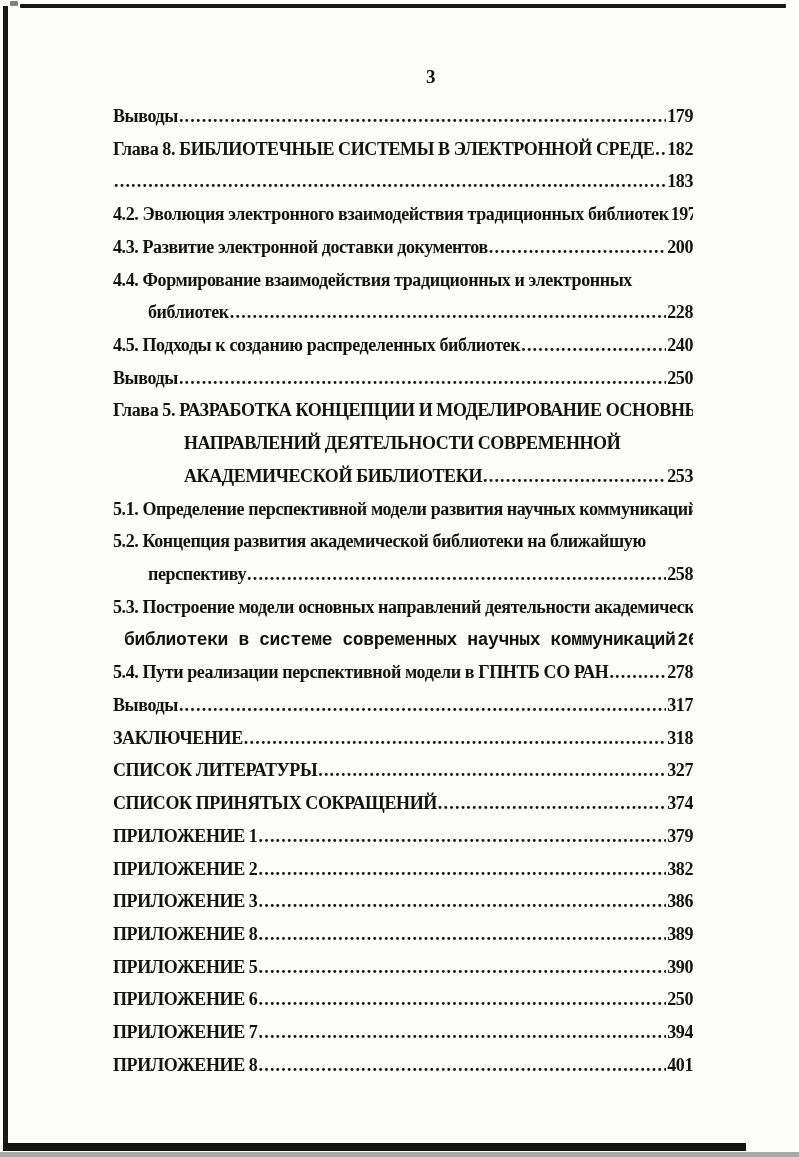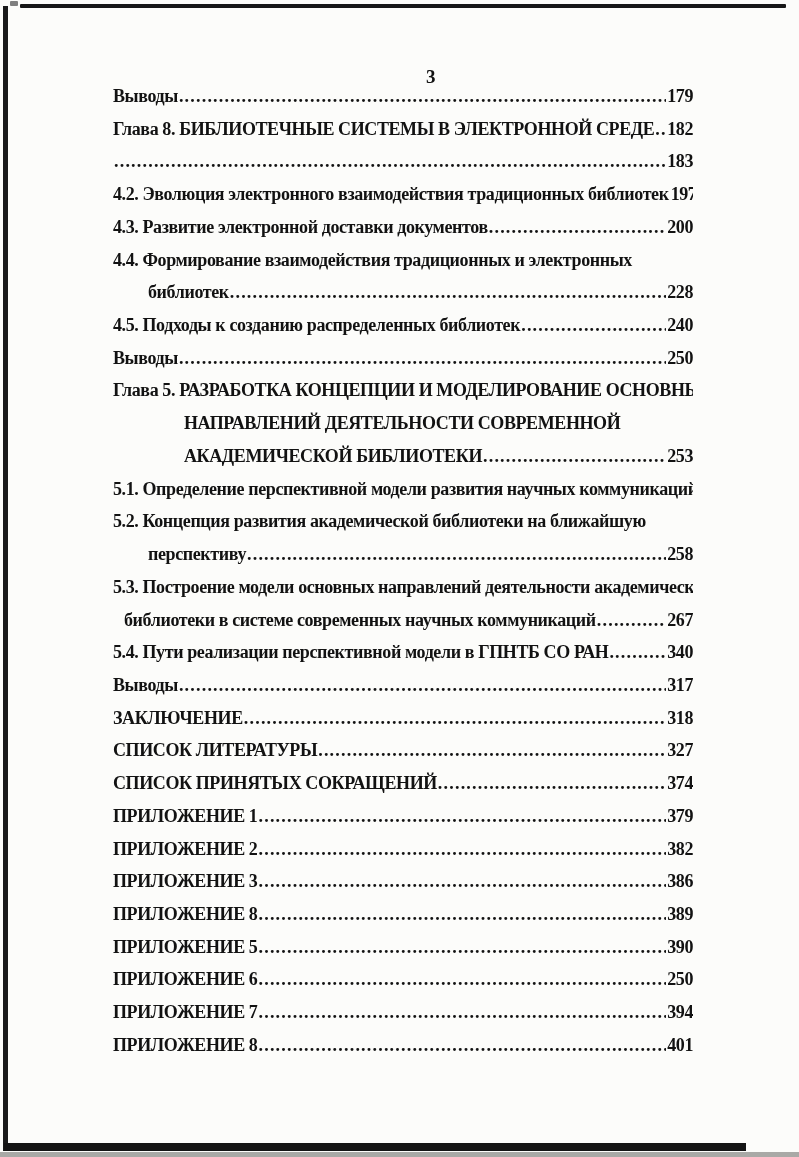"Выводы" .toc { top: 80px -> 100px }
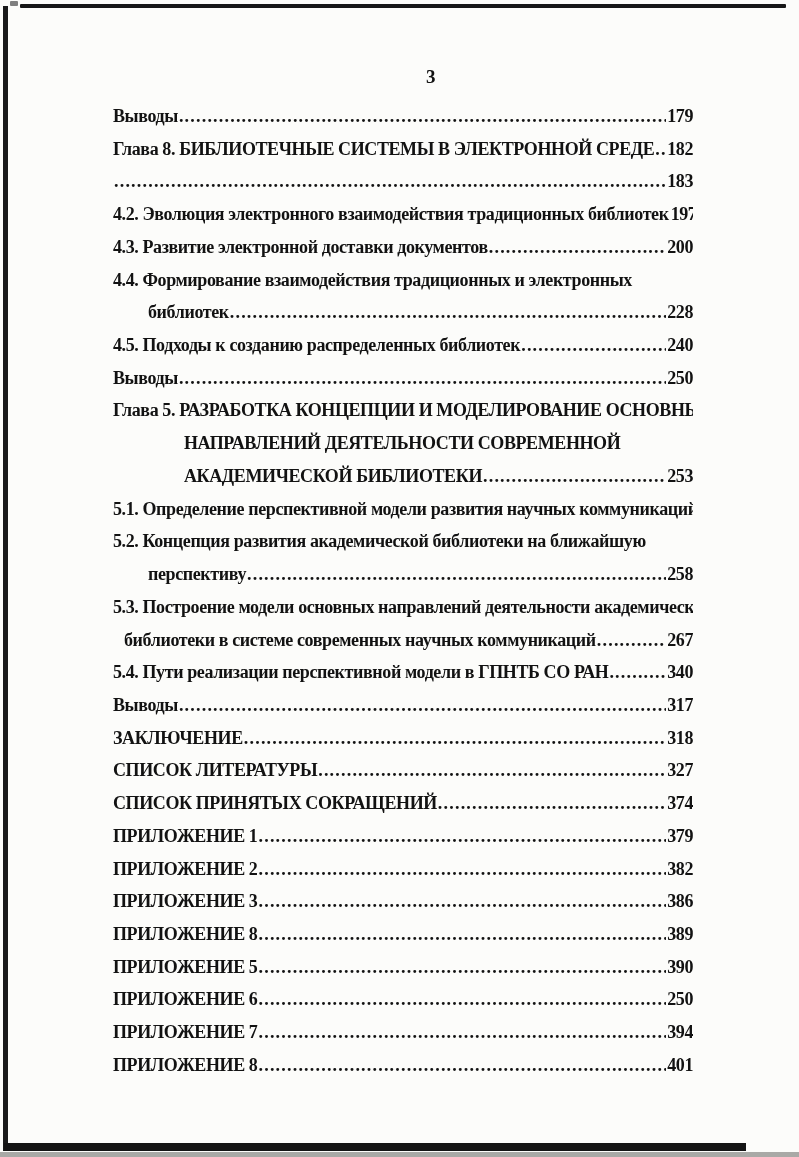"библиотеки в системе современных научных" .ind1 { font-family: none -> Liberation Mono, monospace }
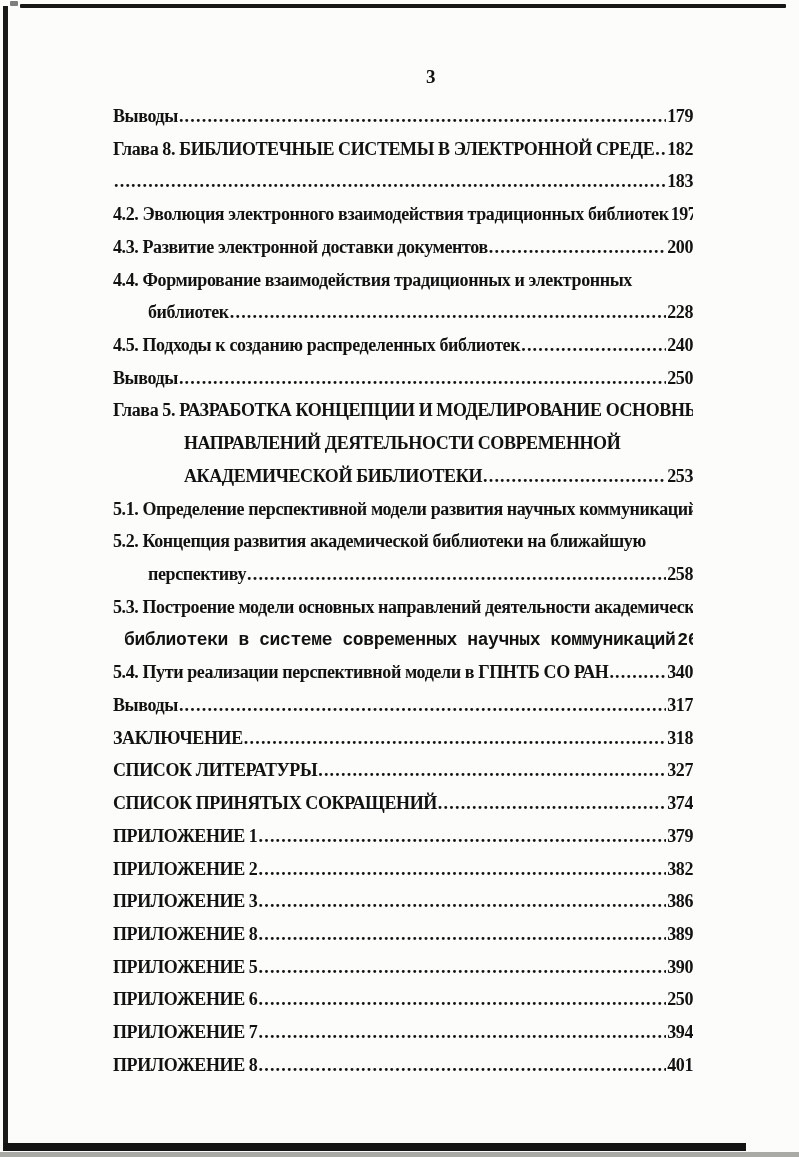"340" span.pg { text: 340 -> 278 }
